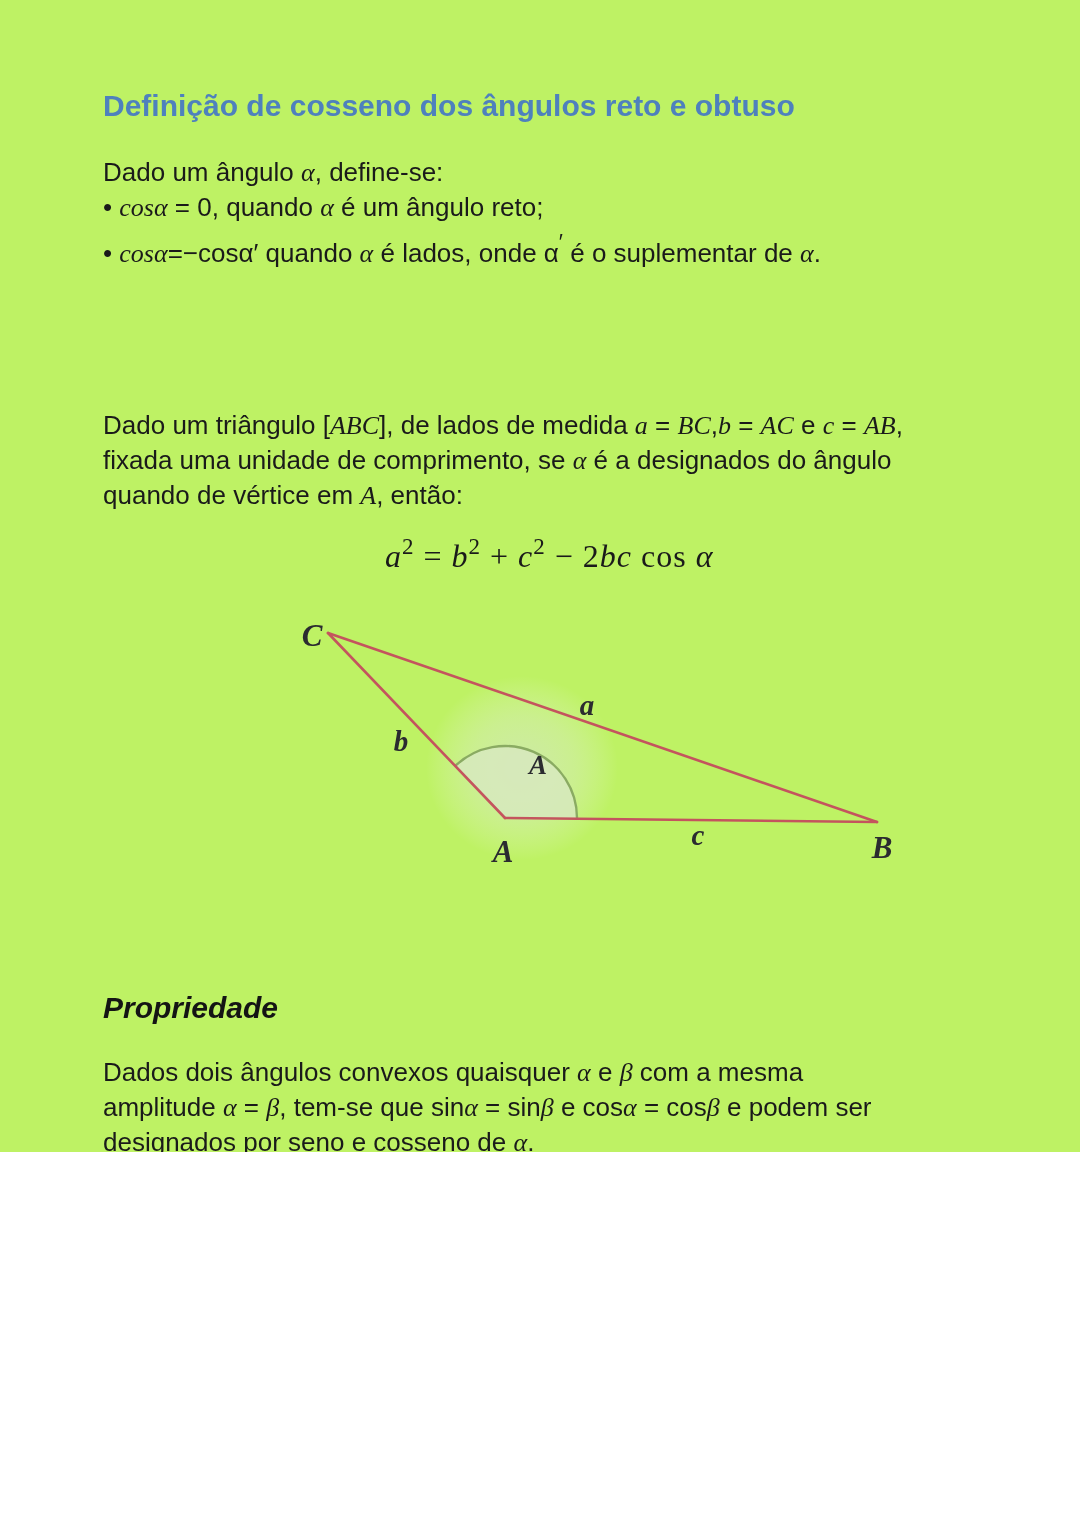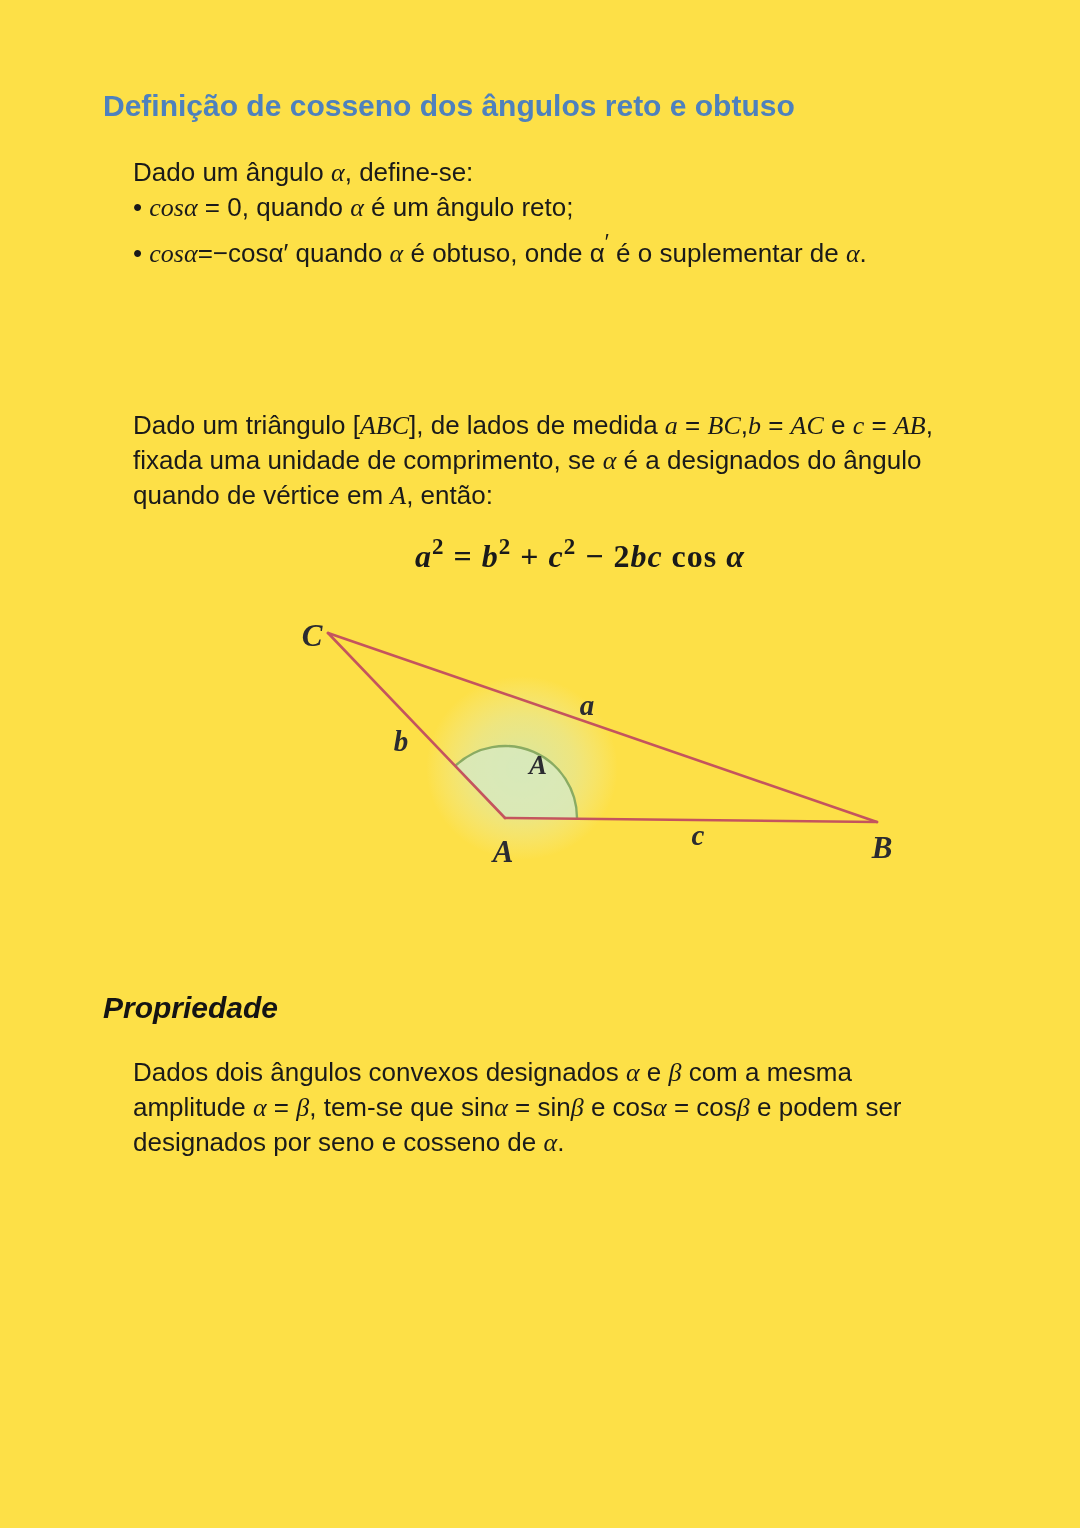"Definição de cosseno dos ângulos" .page { background: #fde047 -> #bef264; height: 1528px -> 1152px }
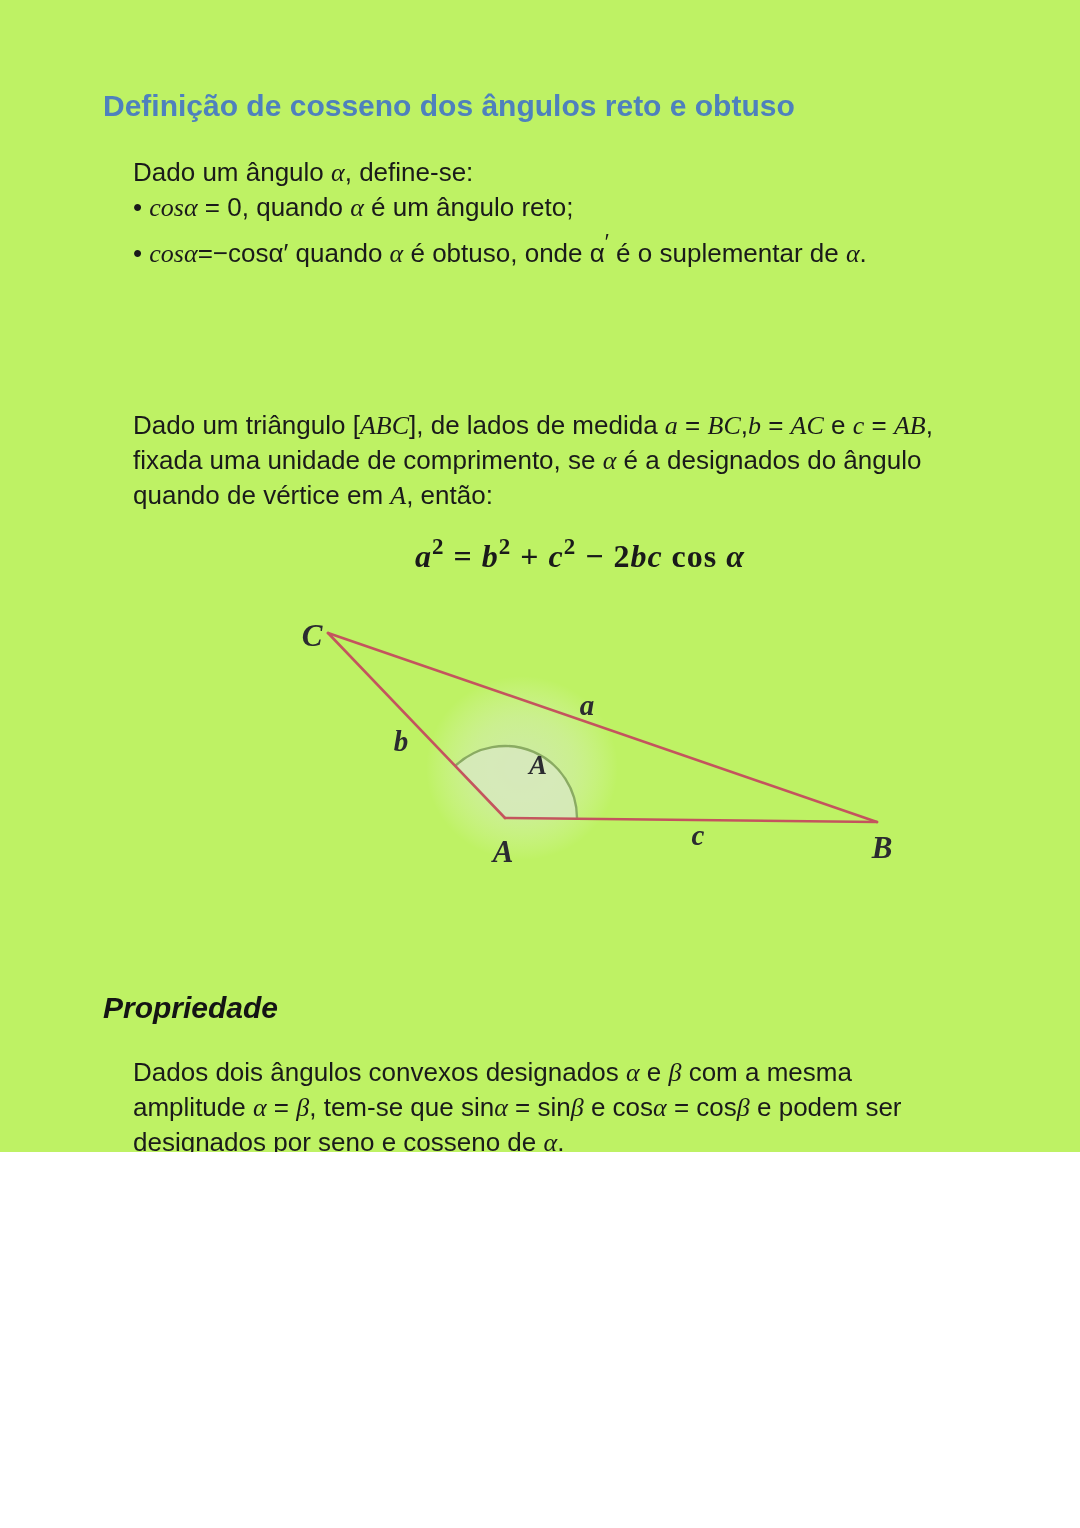"Dado um ângulo α, define-se:" .abs { margin-left: 30px -> none }
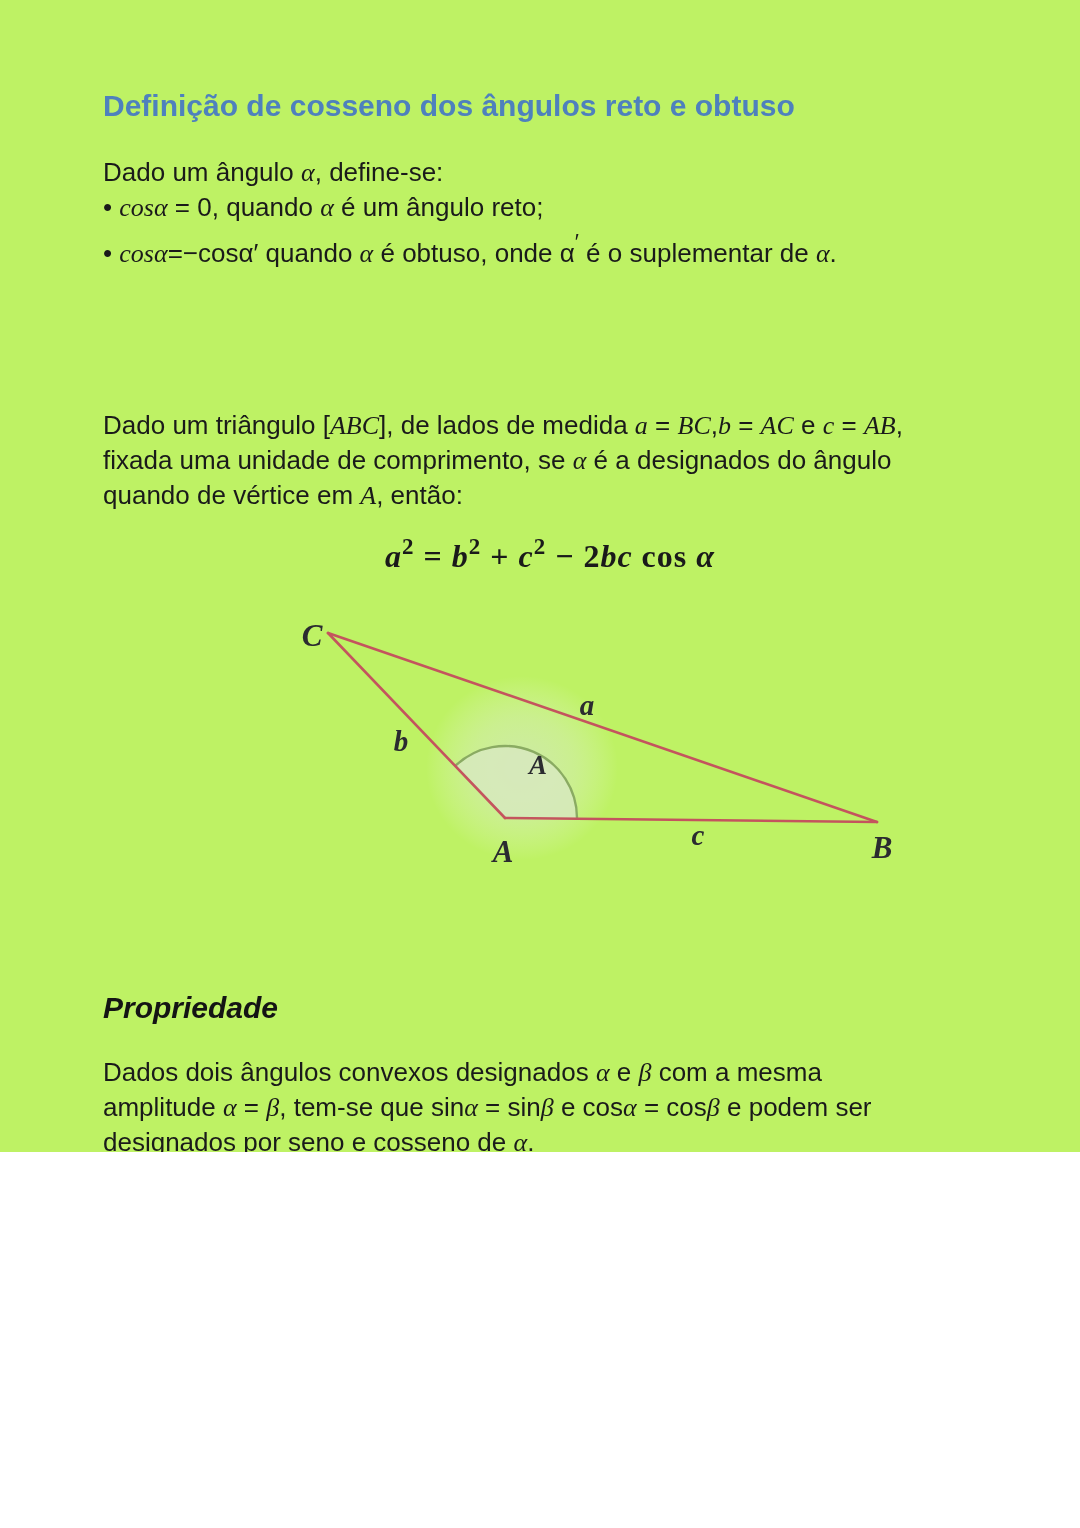"é obtuso, onde α" span.r-plain { text: obtuso -> lados }
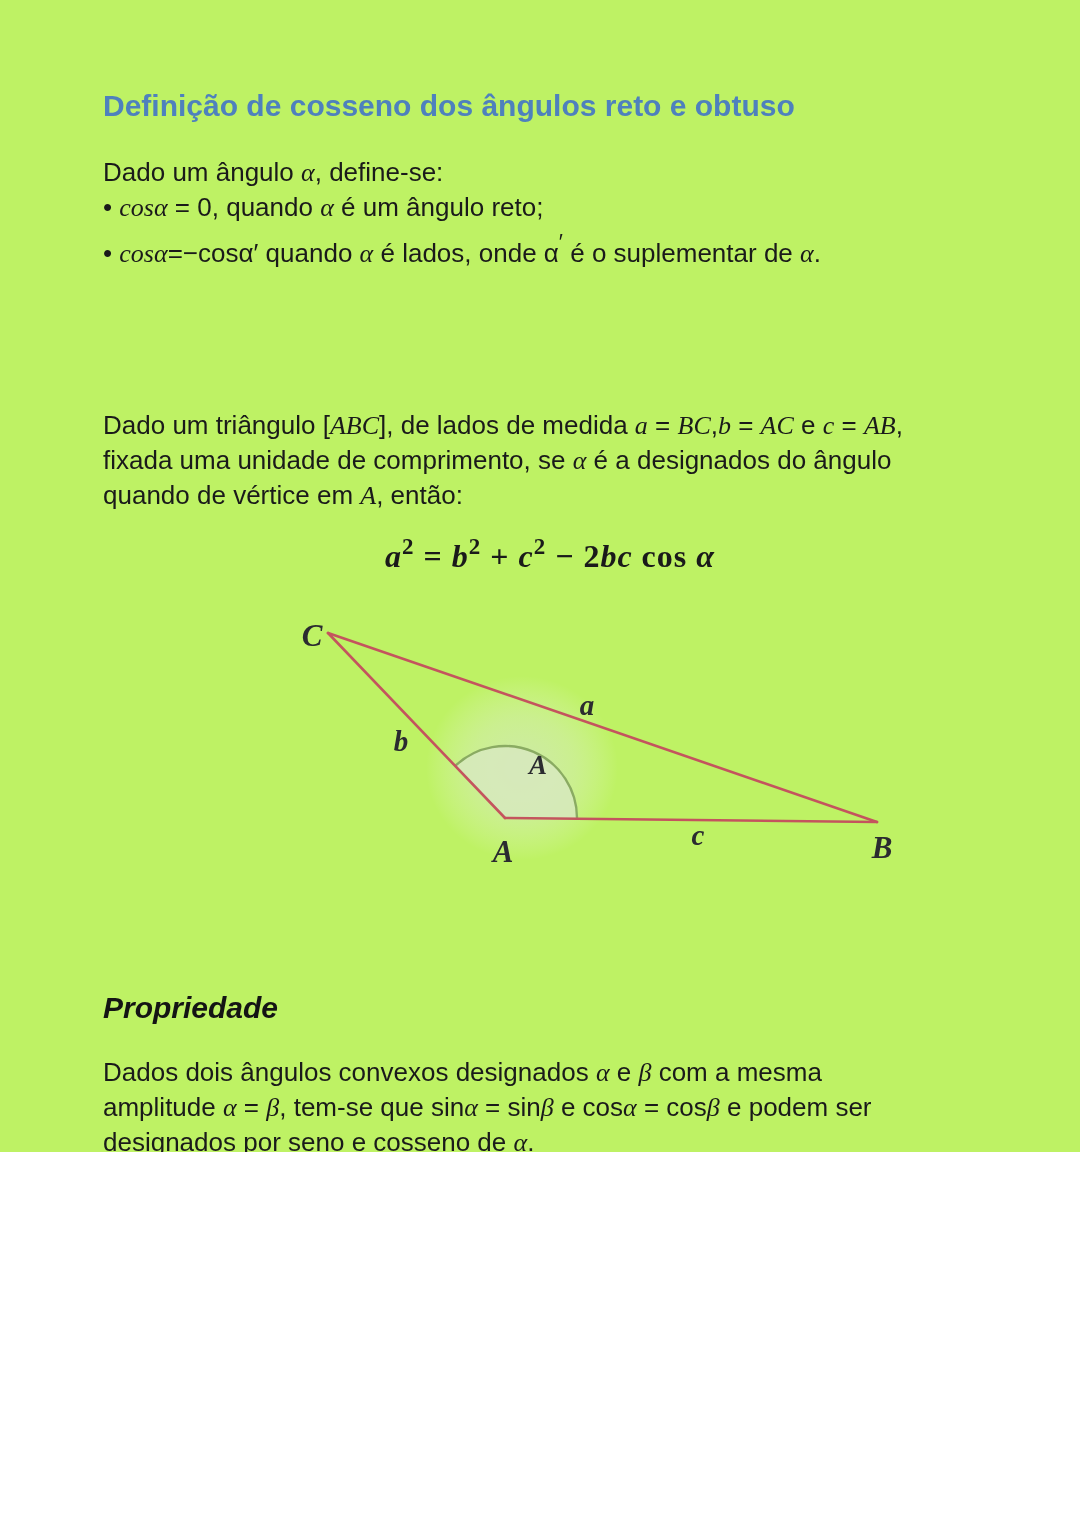"a2 = b2 + c2" .formula { font-weight: bold -> normal }
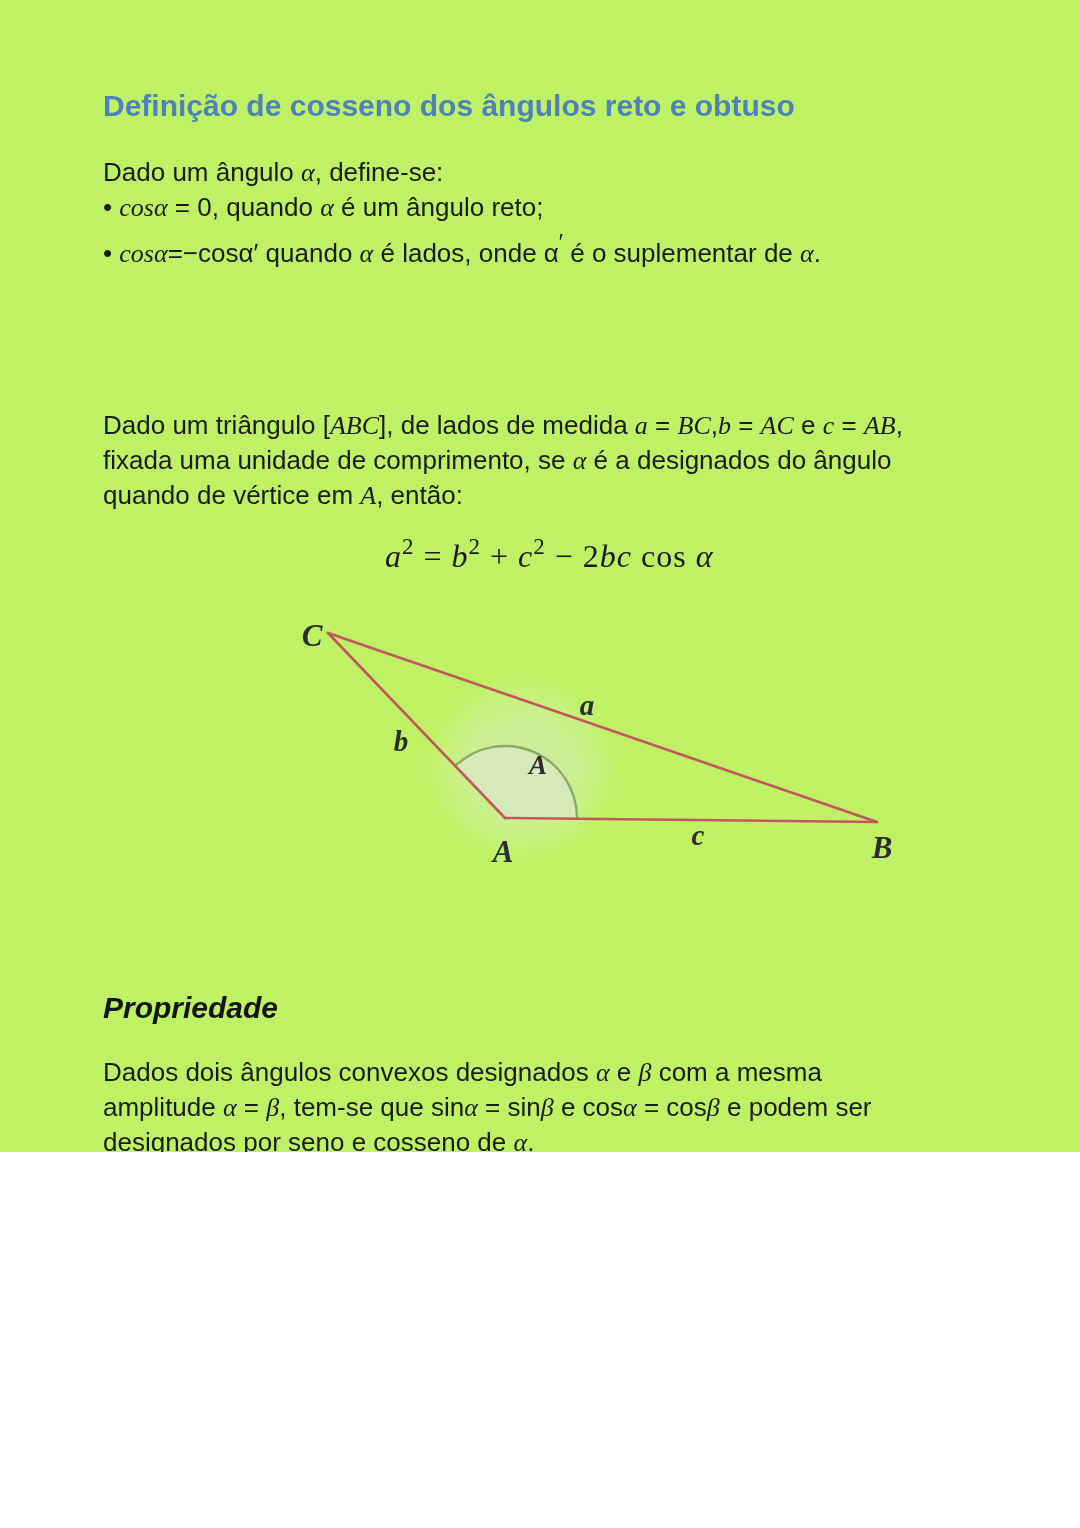"Dados dois ângulos convexos designados" span.r-plain { text: designados -> quaisquer }
